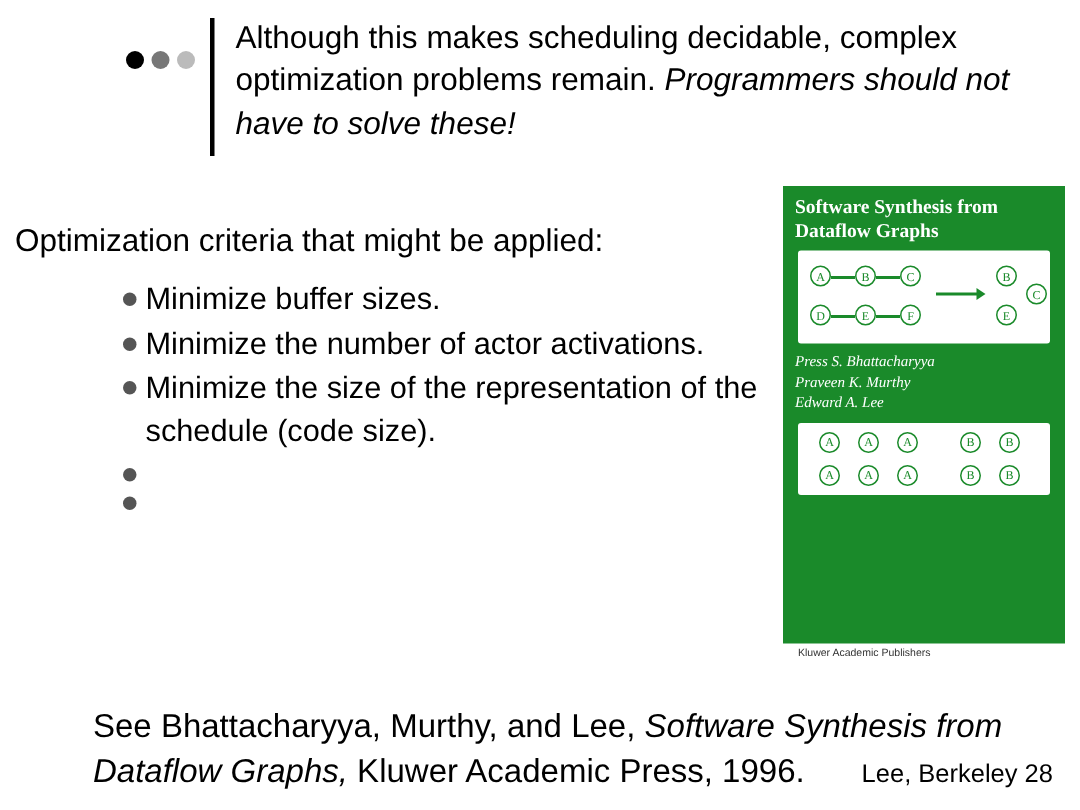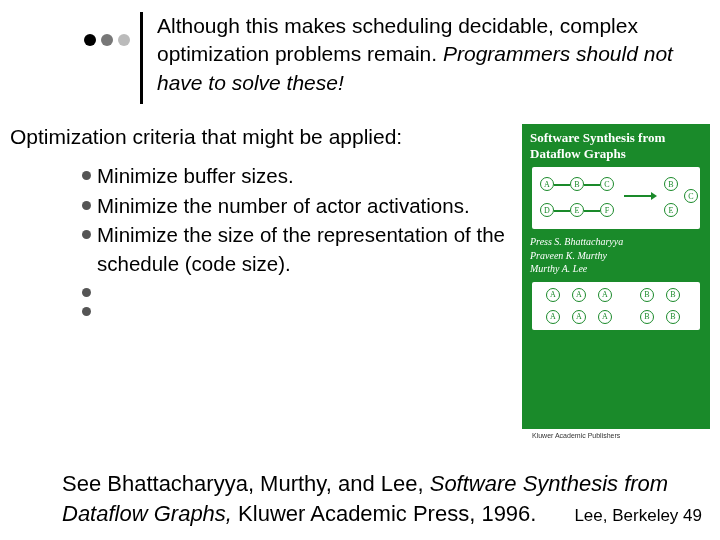"Optimization criteria that might be" .left { margin-top: none -> 24px }
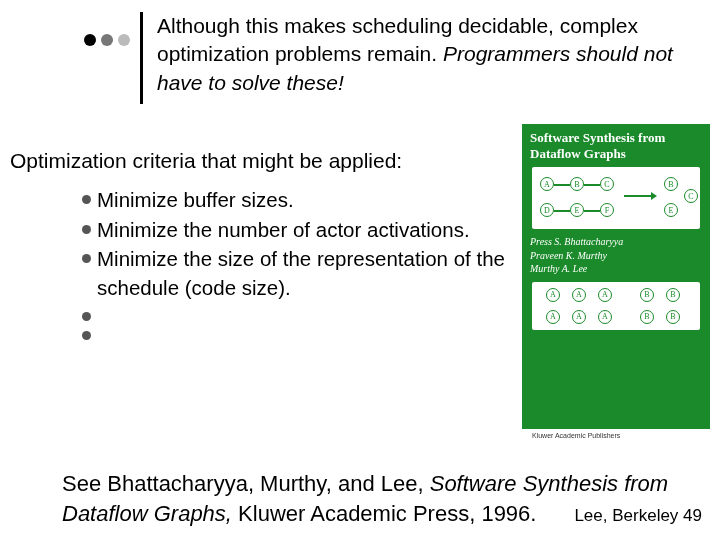"Murthy A. Lee" div { text: Murthy -> Edward }
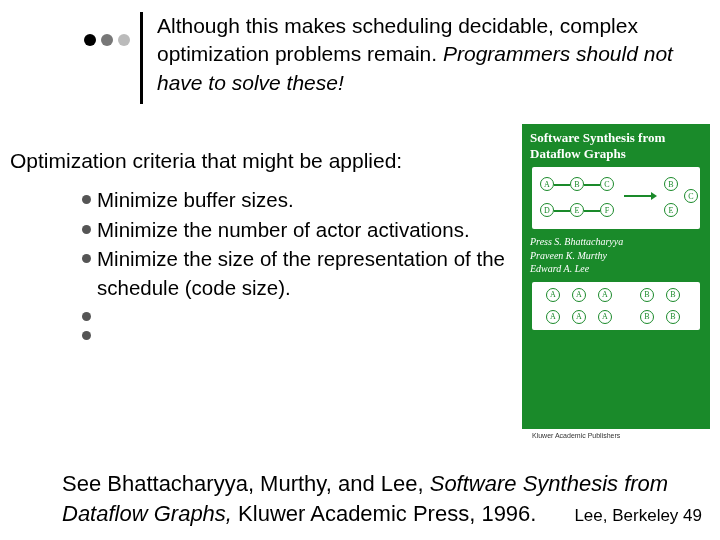"Lee, Berkeley 49" div.footer { text: 49 -> 28 }
